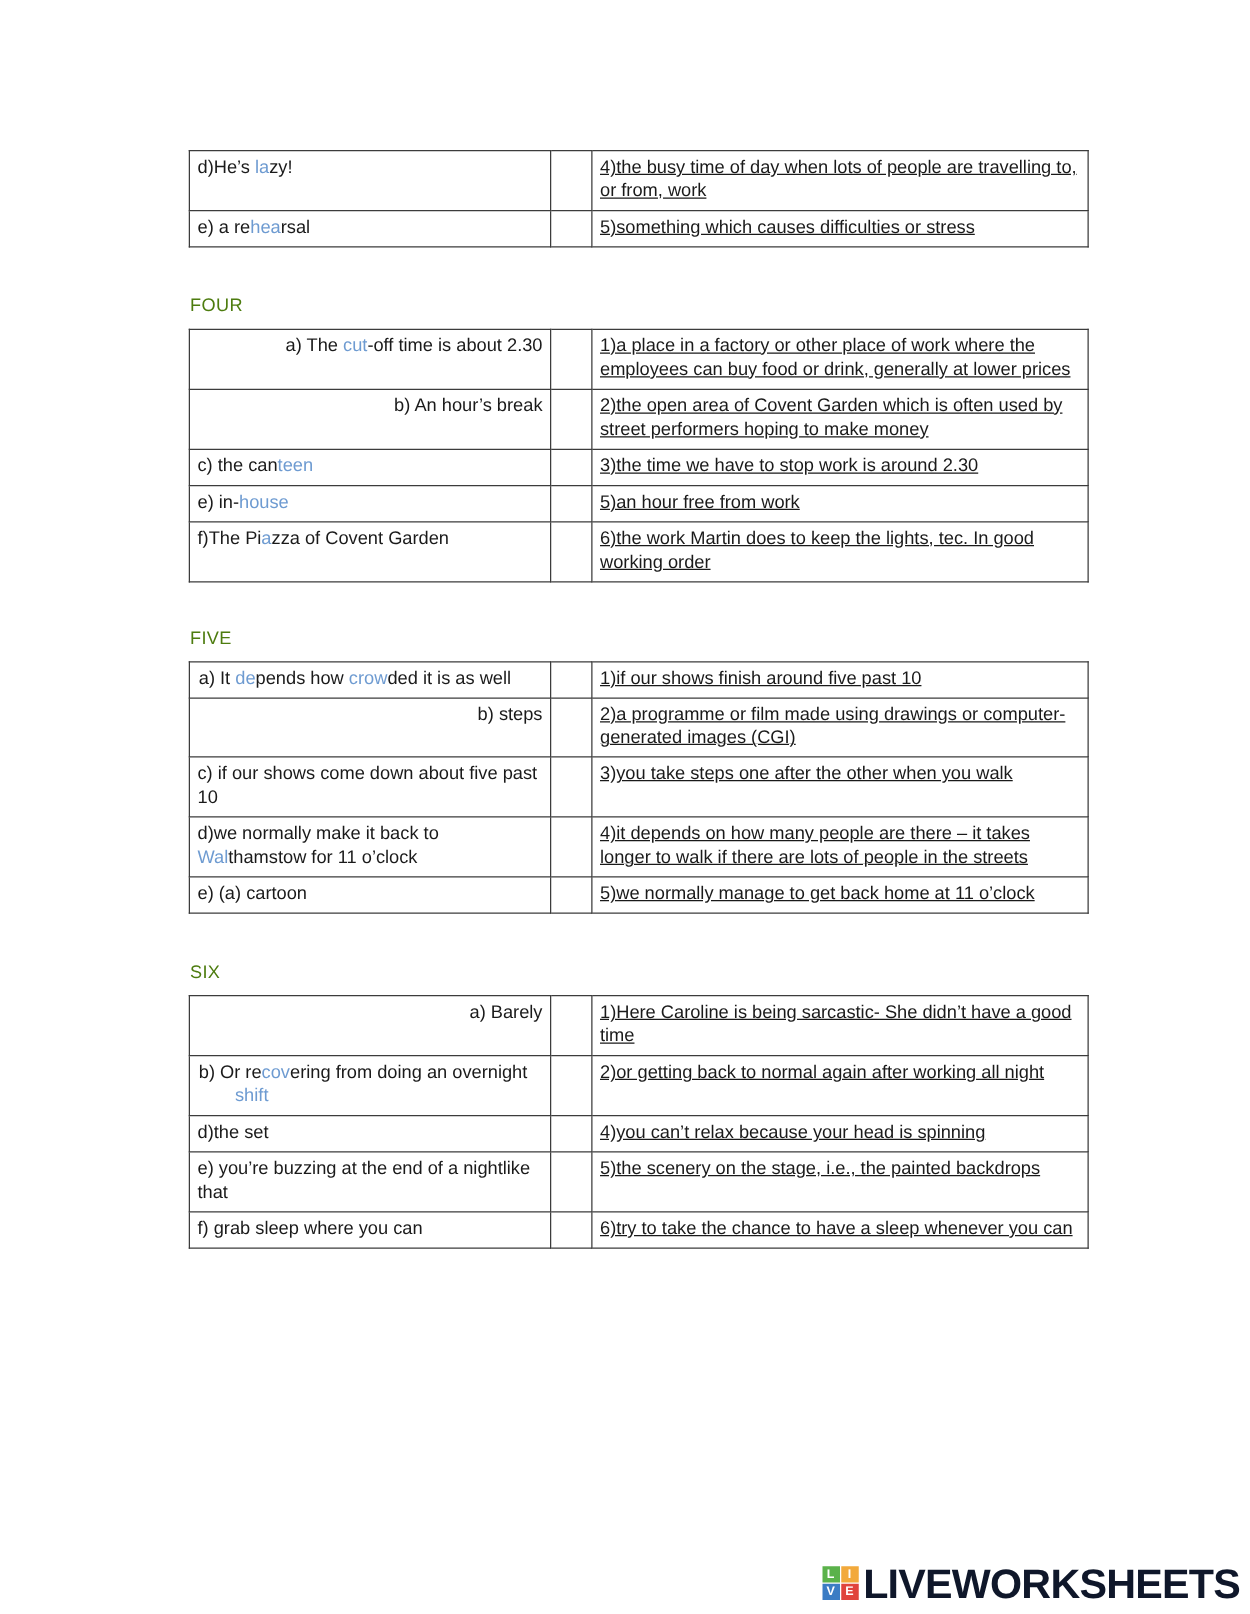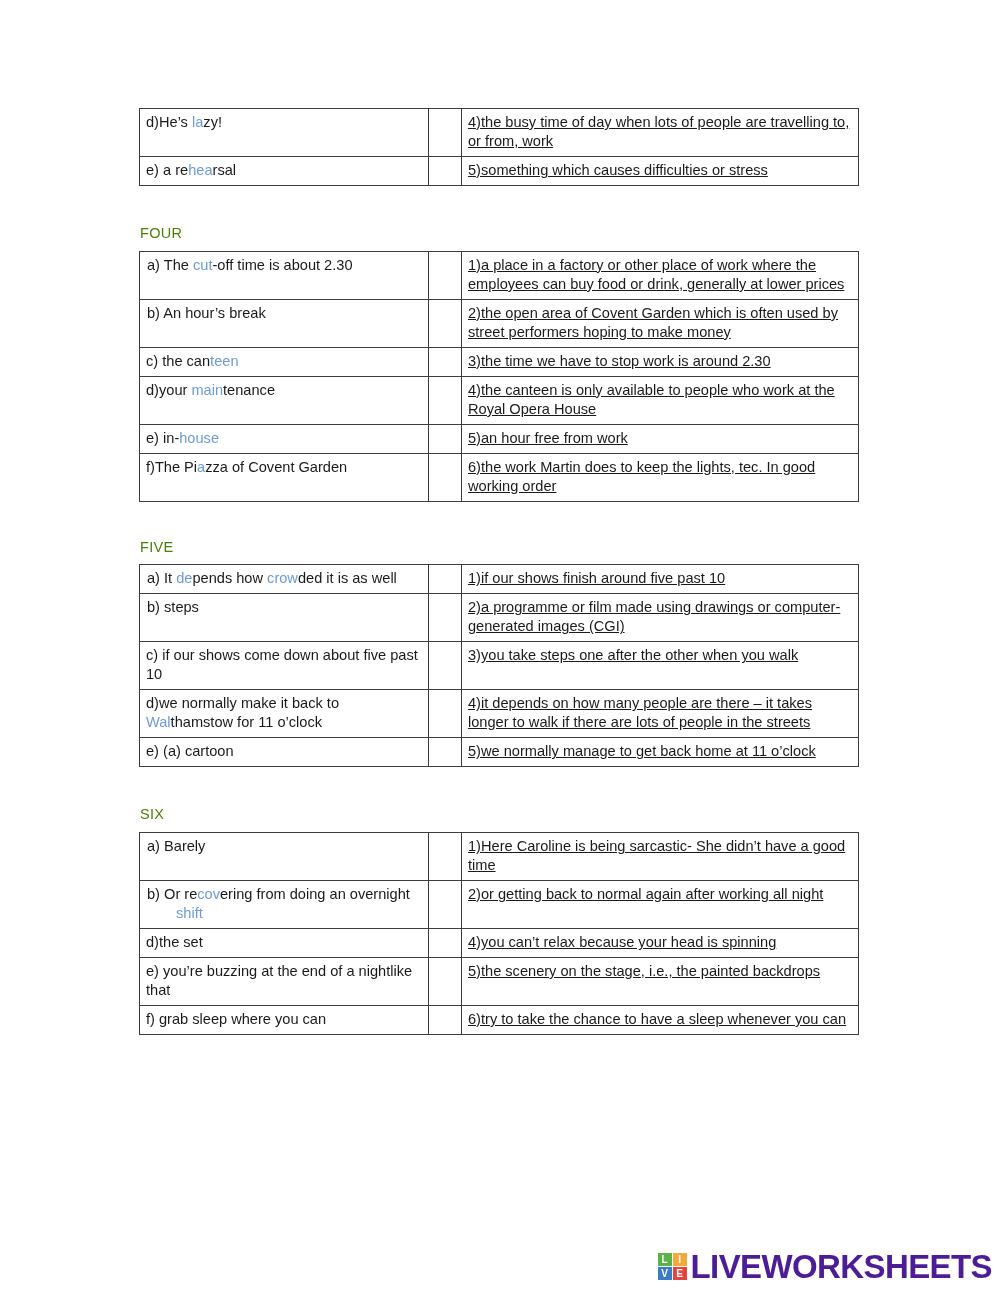"d)He’s lazy!" .page { padding: 0 -> 12px }
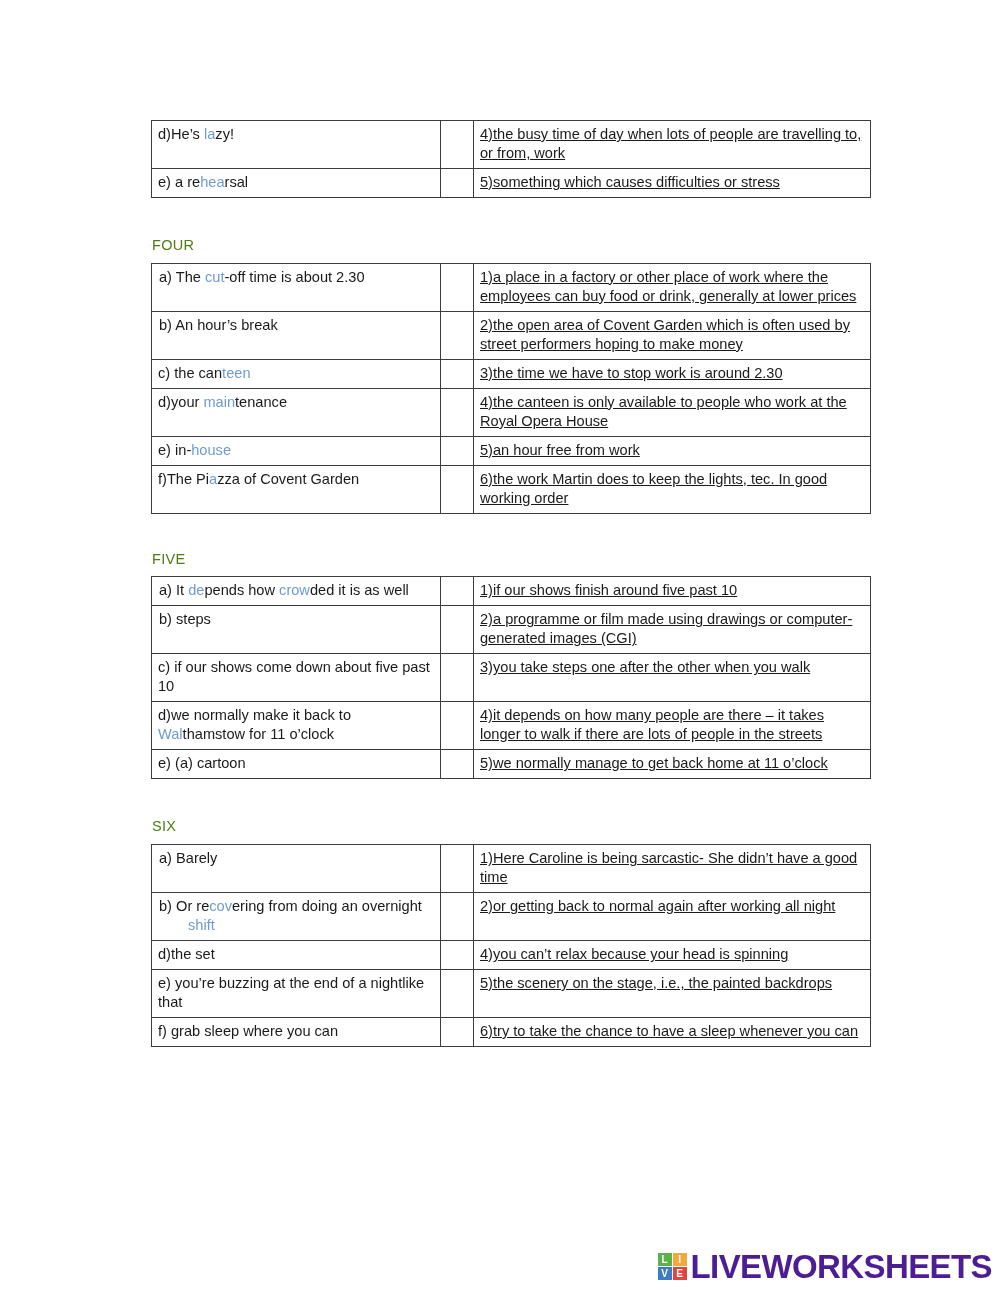"a) The cut-off time is" .hang { text-align: none -> right }
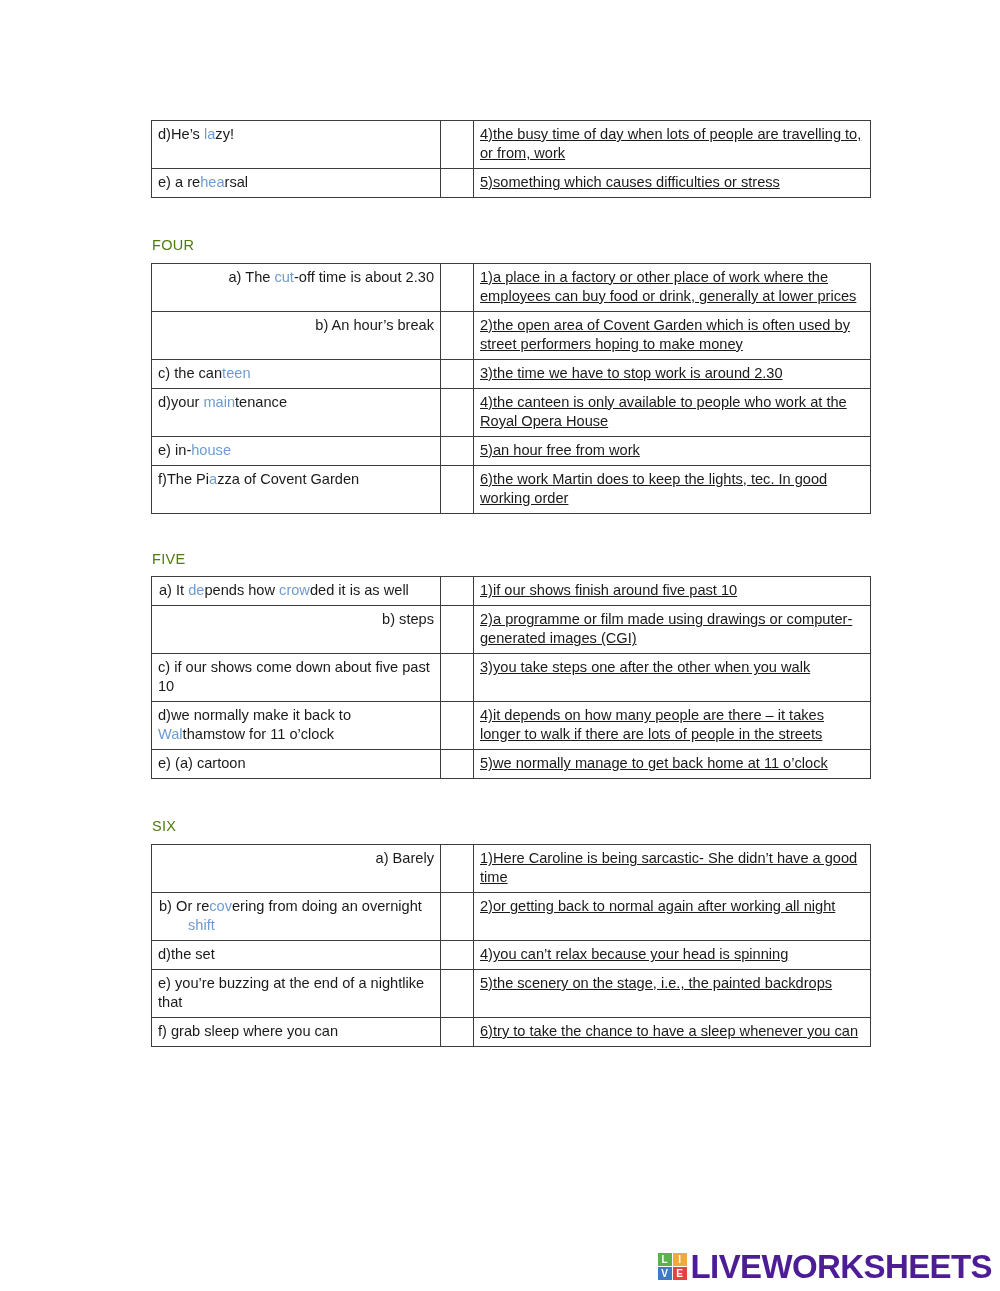"d)your maintenance" tr { html: <tr> <td><span>d)your </span><span>main</span><span>tenance</span></td> <td></td> <td>4)the canteen is only available to people who work at the Royal Opera House</td> </tr> -> none }
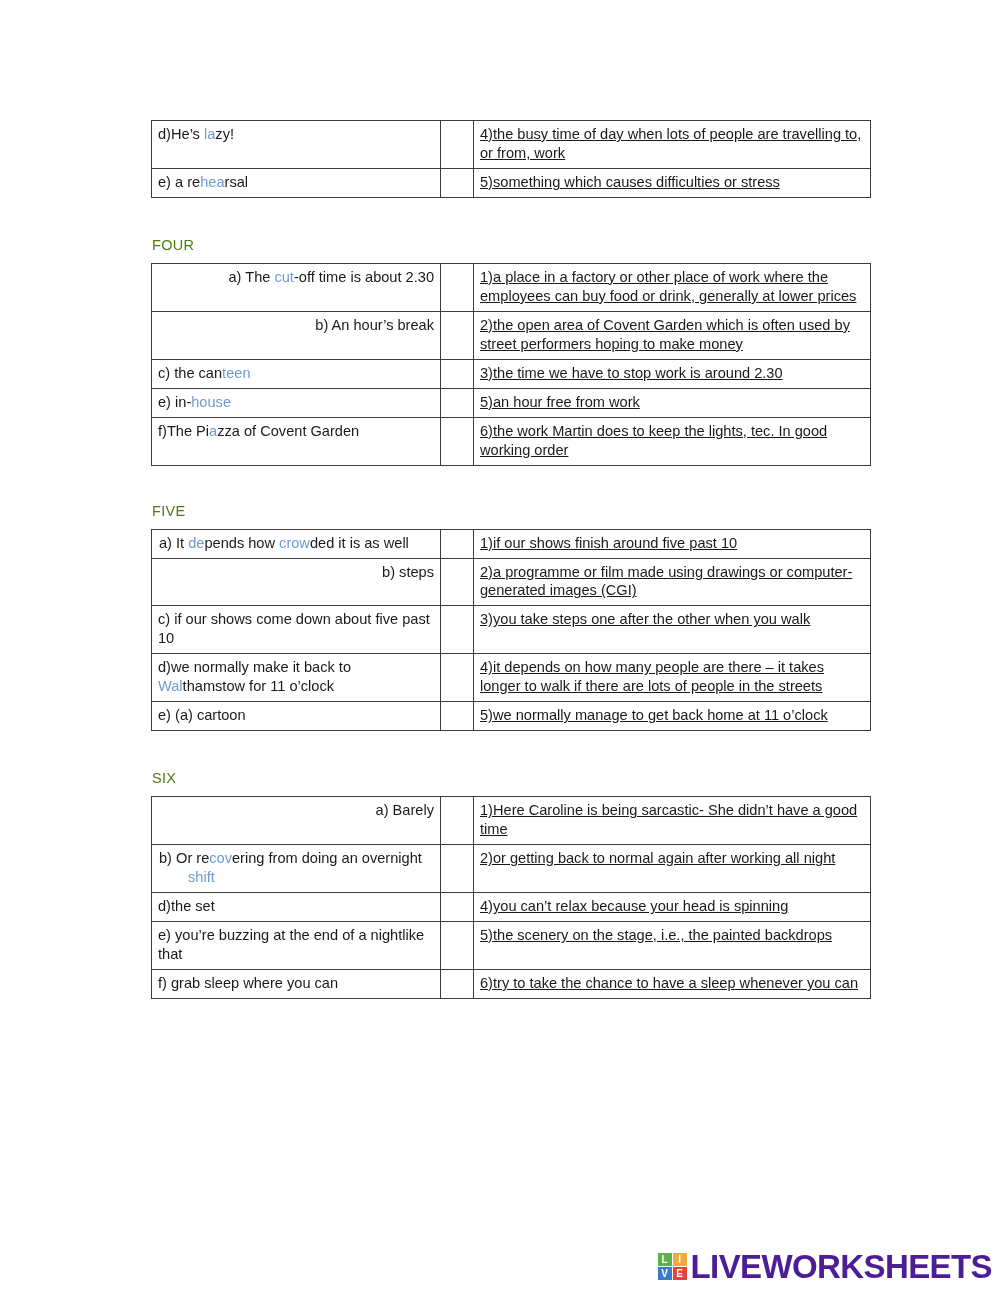"LIVEWORKSHEETS" .logo-word { color: #4c1d95 -> #0f172a }
